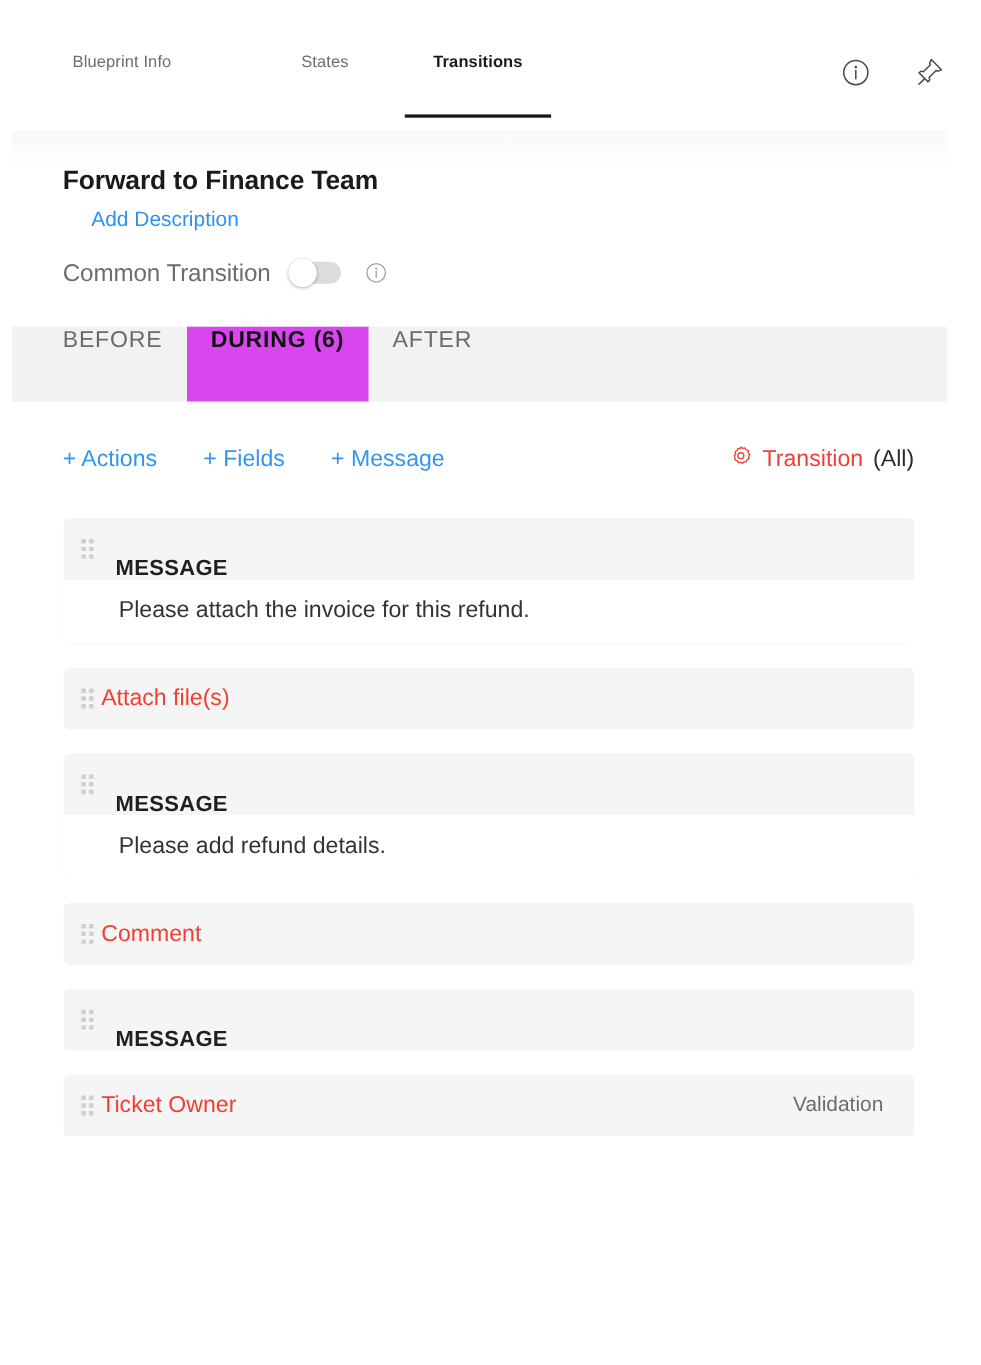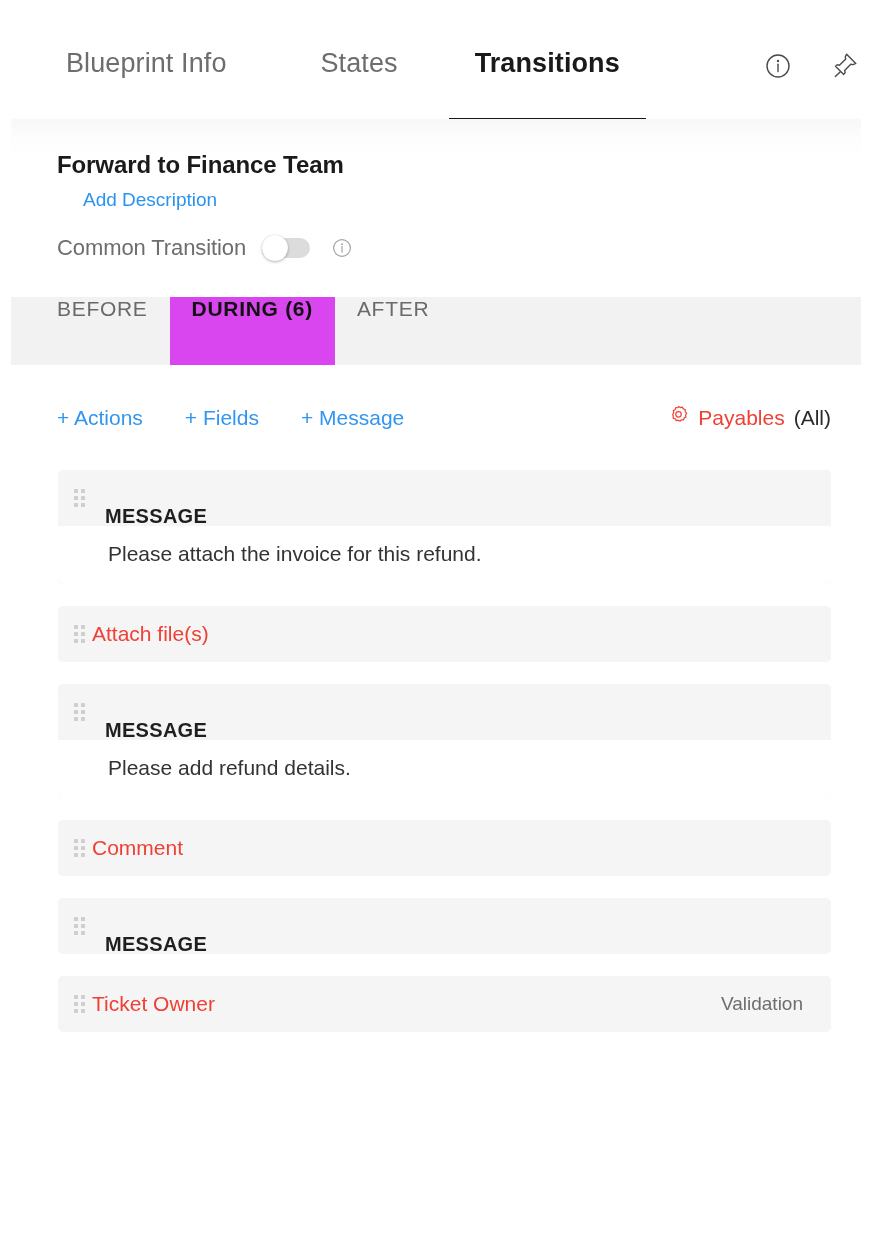"Blueprint Info" .top-tab { font-size: 27px -> 15px }
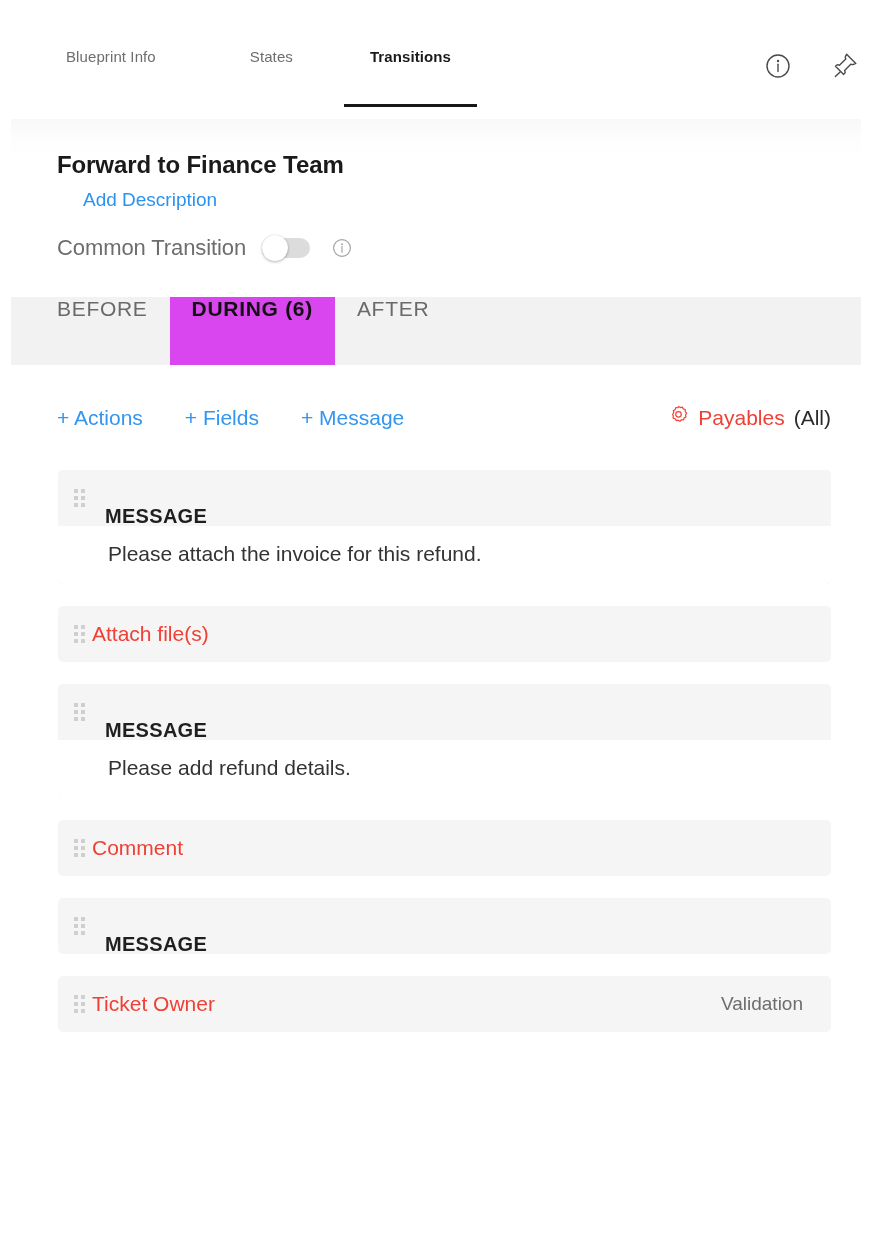"States" .top-tab.tab-states { margin-left: 94px -> 118px }
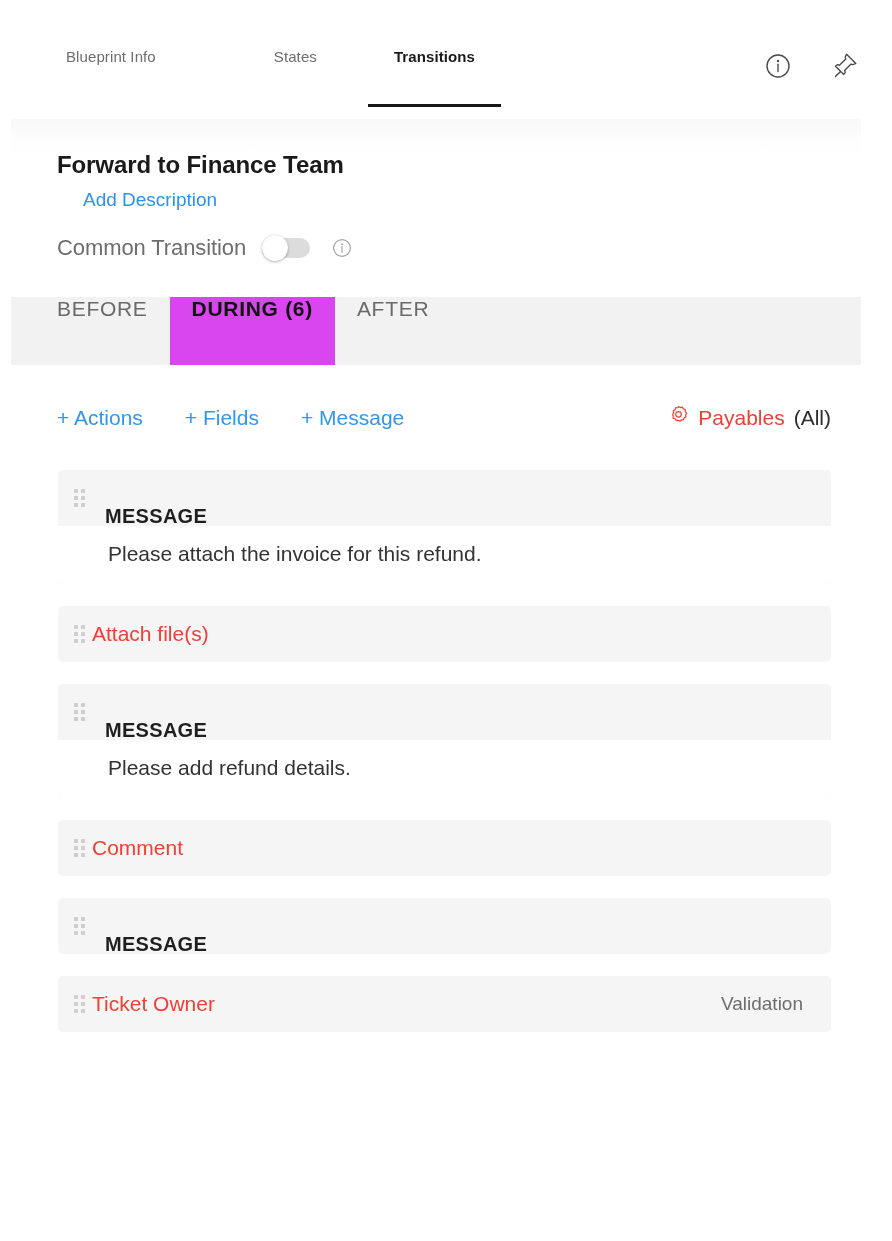"Payables" span.mandatory-text { text: Payables -> Transition }
